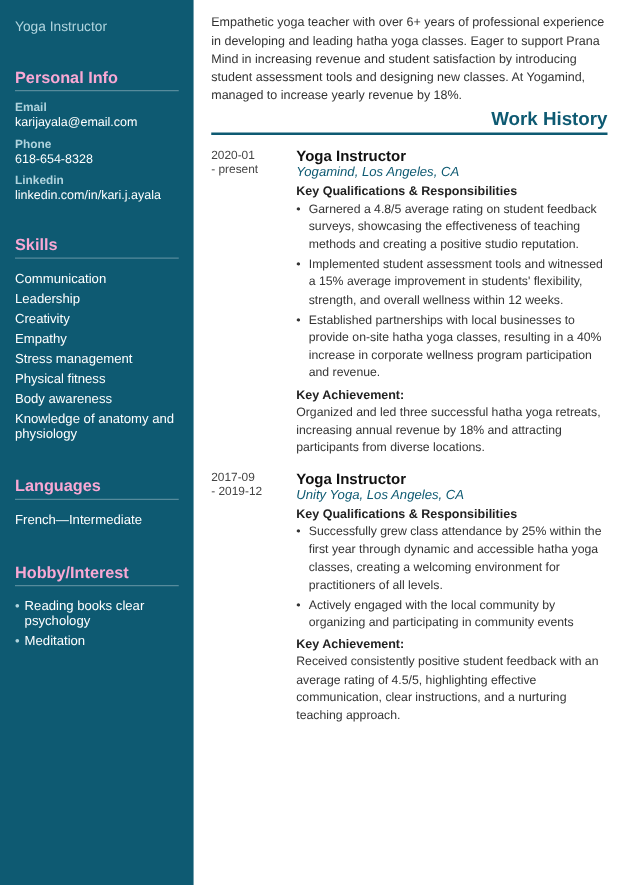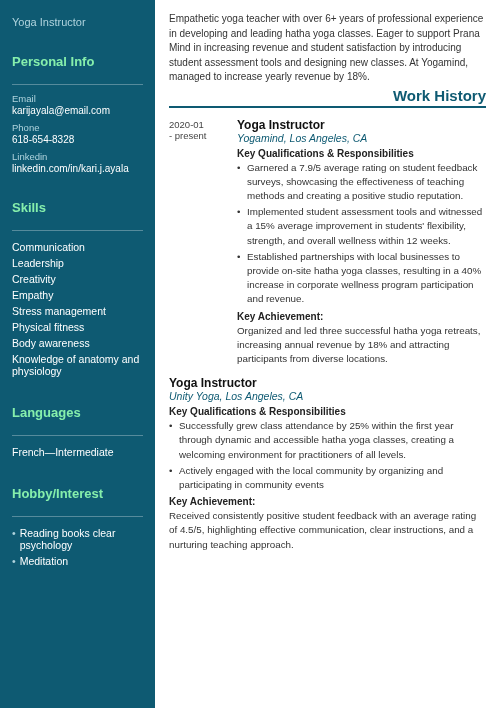"Personal Info" .sidebar-section-title { color: #86efac -> #f9a8d4; padding-bottom: 15px -> 3px }
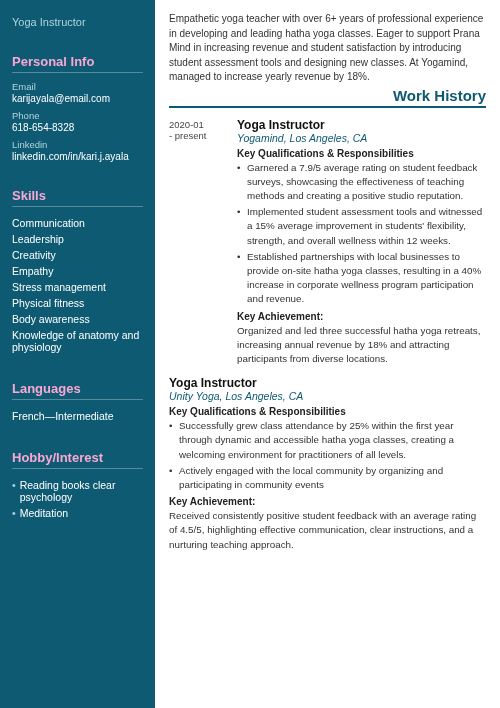"Email" .sidebar-label { font-weight: normal -> bold }
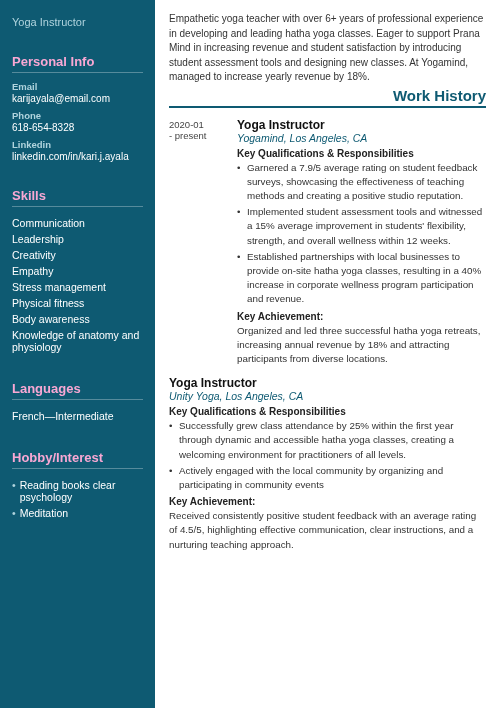"Garnered a 7.9/5 average rating" li { text: 7.9/5 -> 4.8/5 }
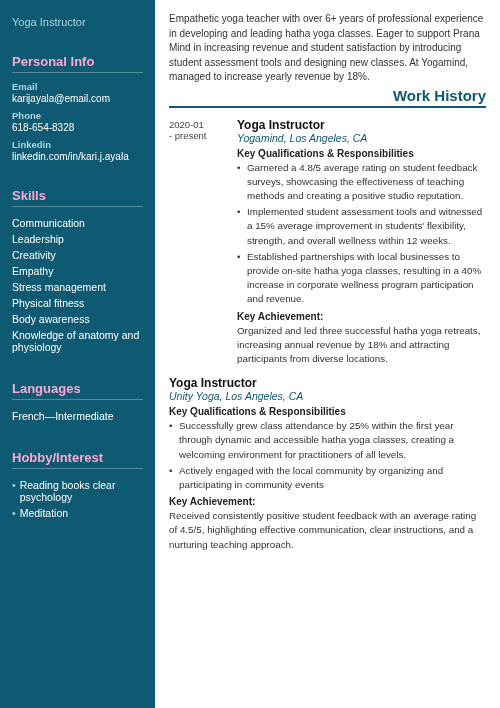"2017-09" div.job-dates { html: none -> <div>2017-09<br>- 2019-12</div> }
